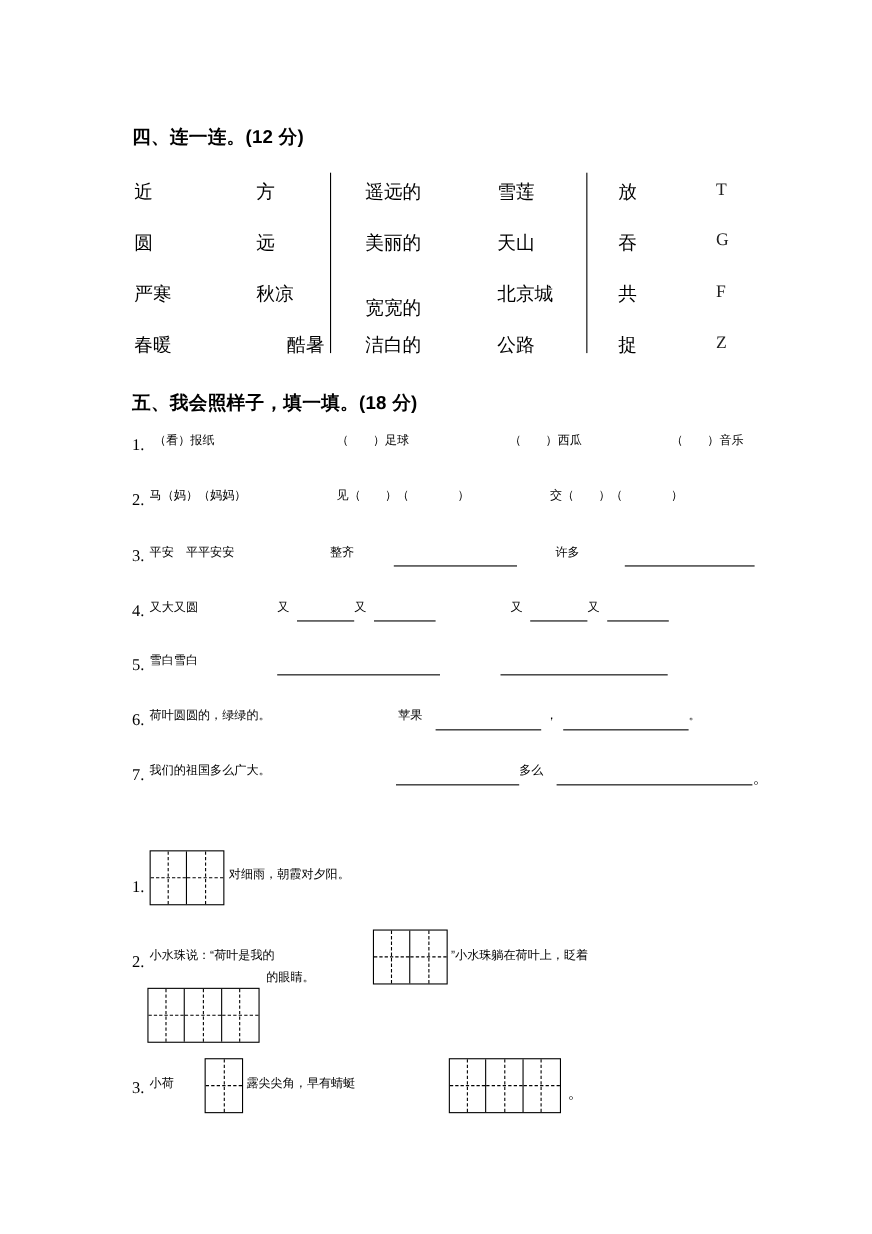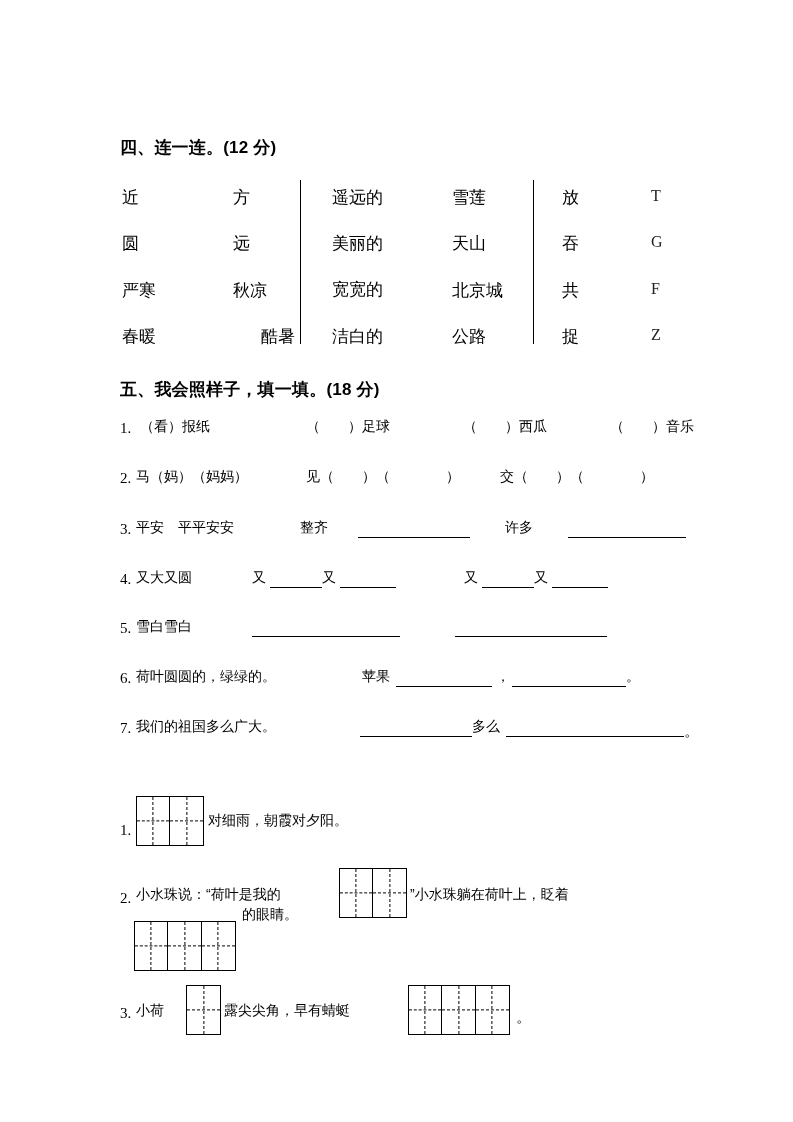"四、连一连。(12 分)" .page { margin-top: 23px -> none }
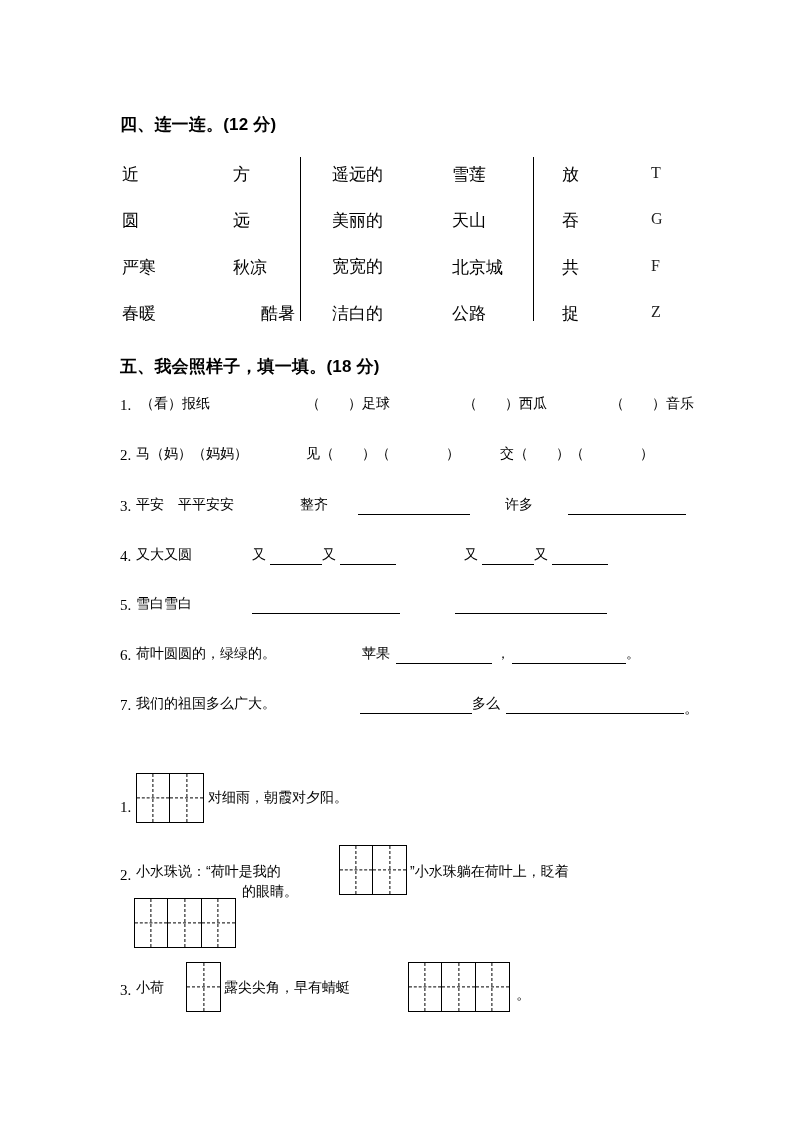"宽宽的" div.match-cell { top: 255px -> 268px }
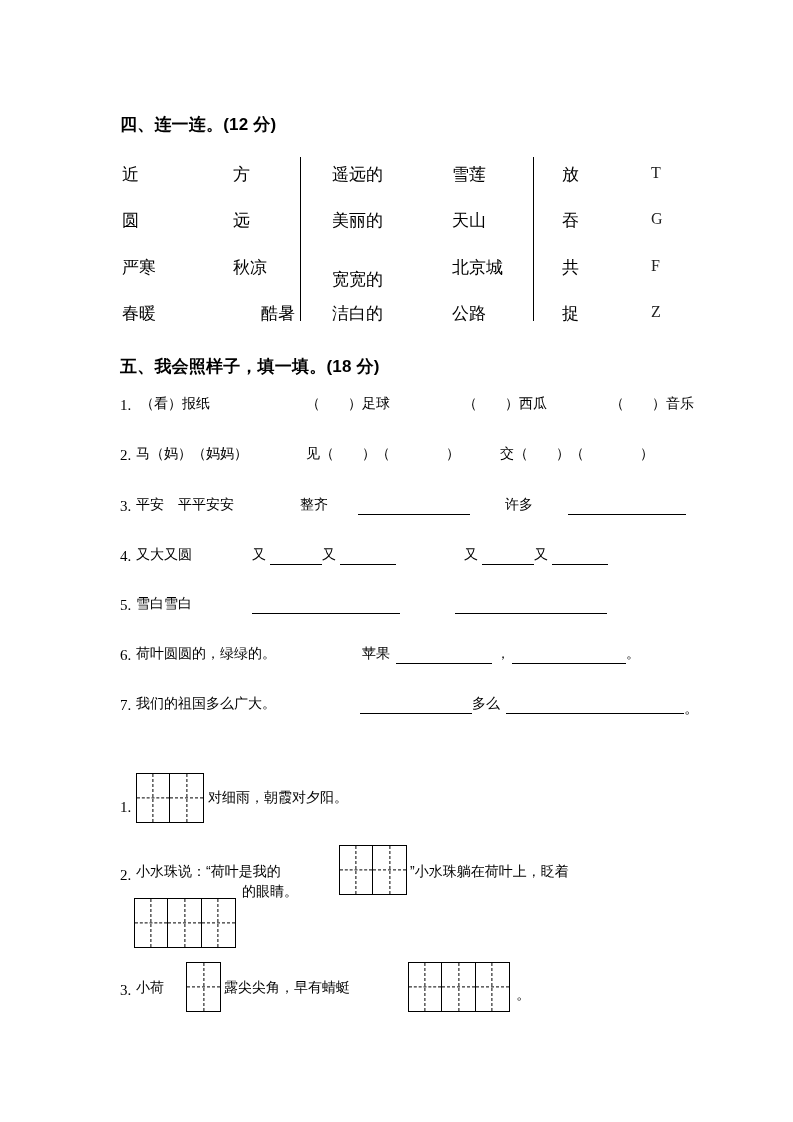"（看）报纸" .run { font-size: 14px -> 11px }
